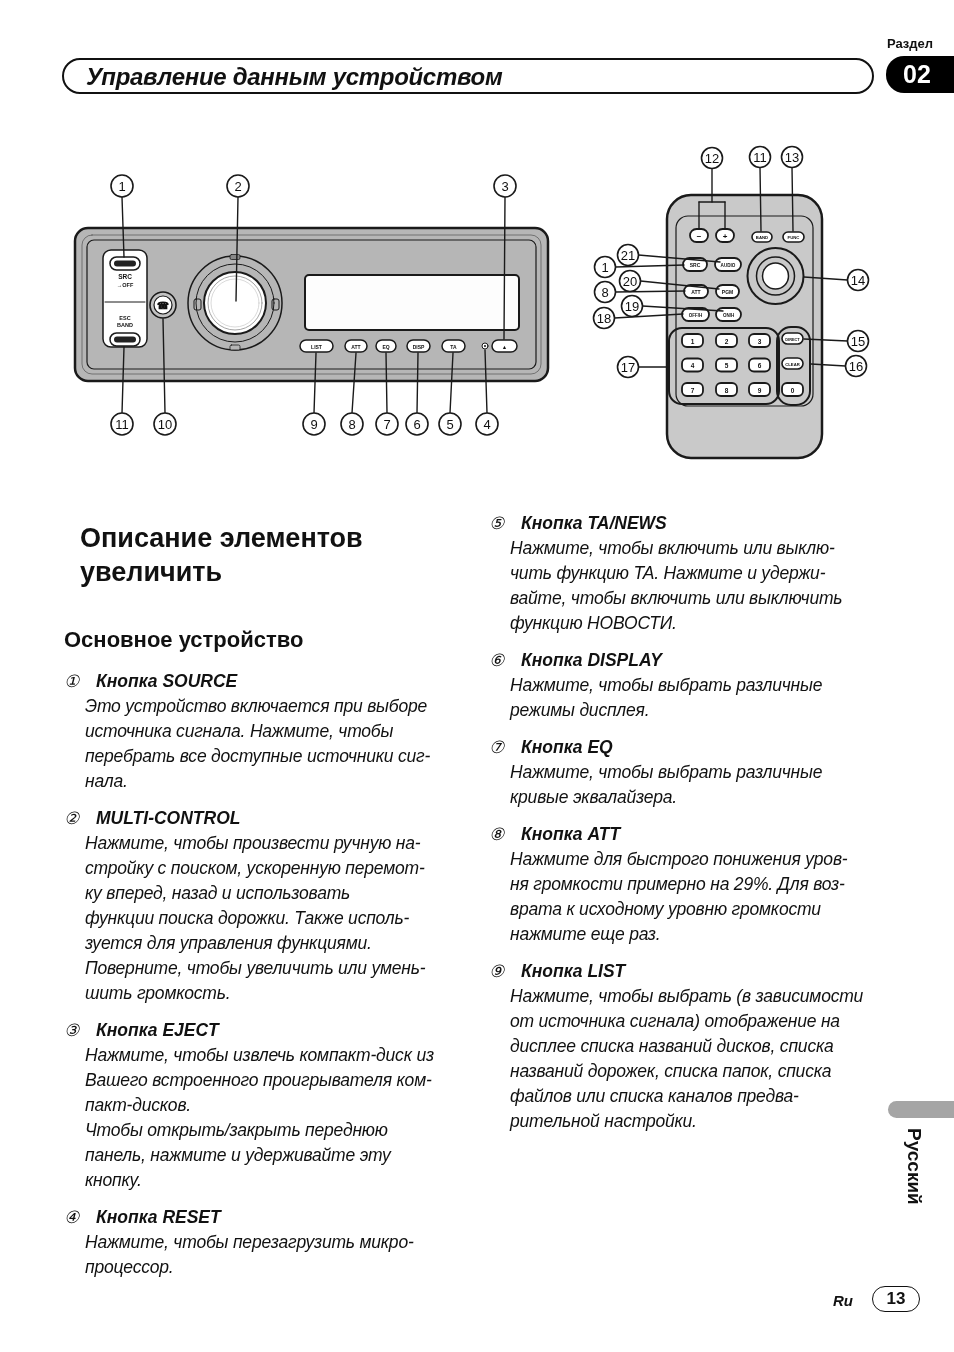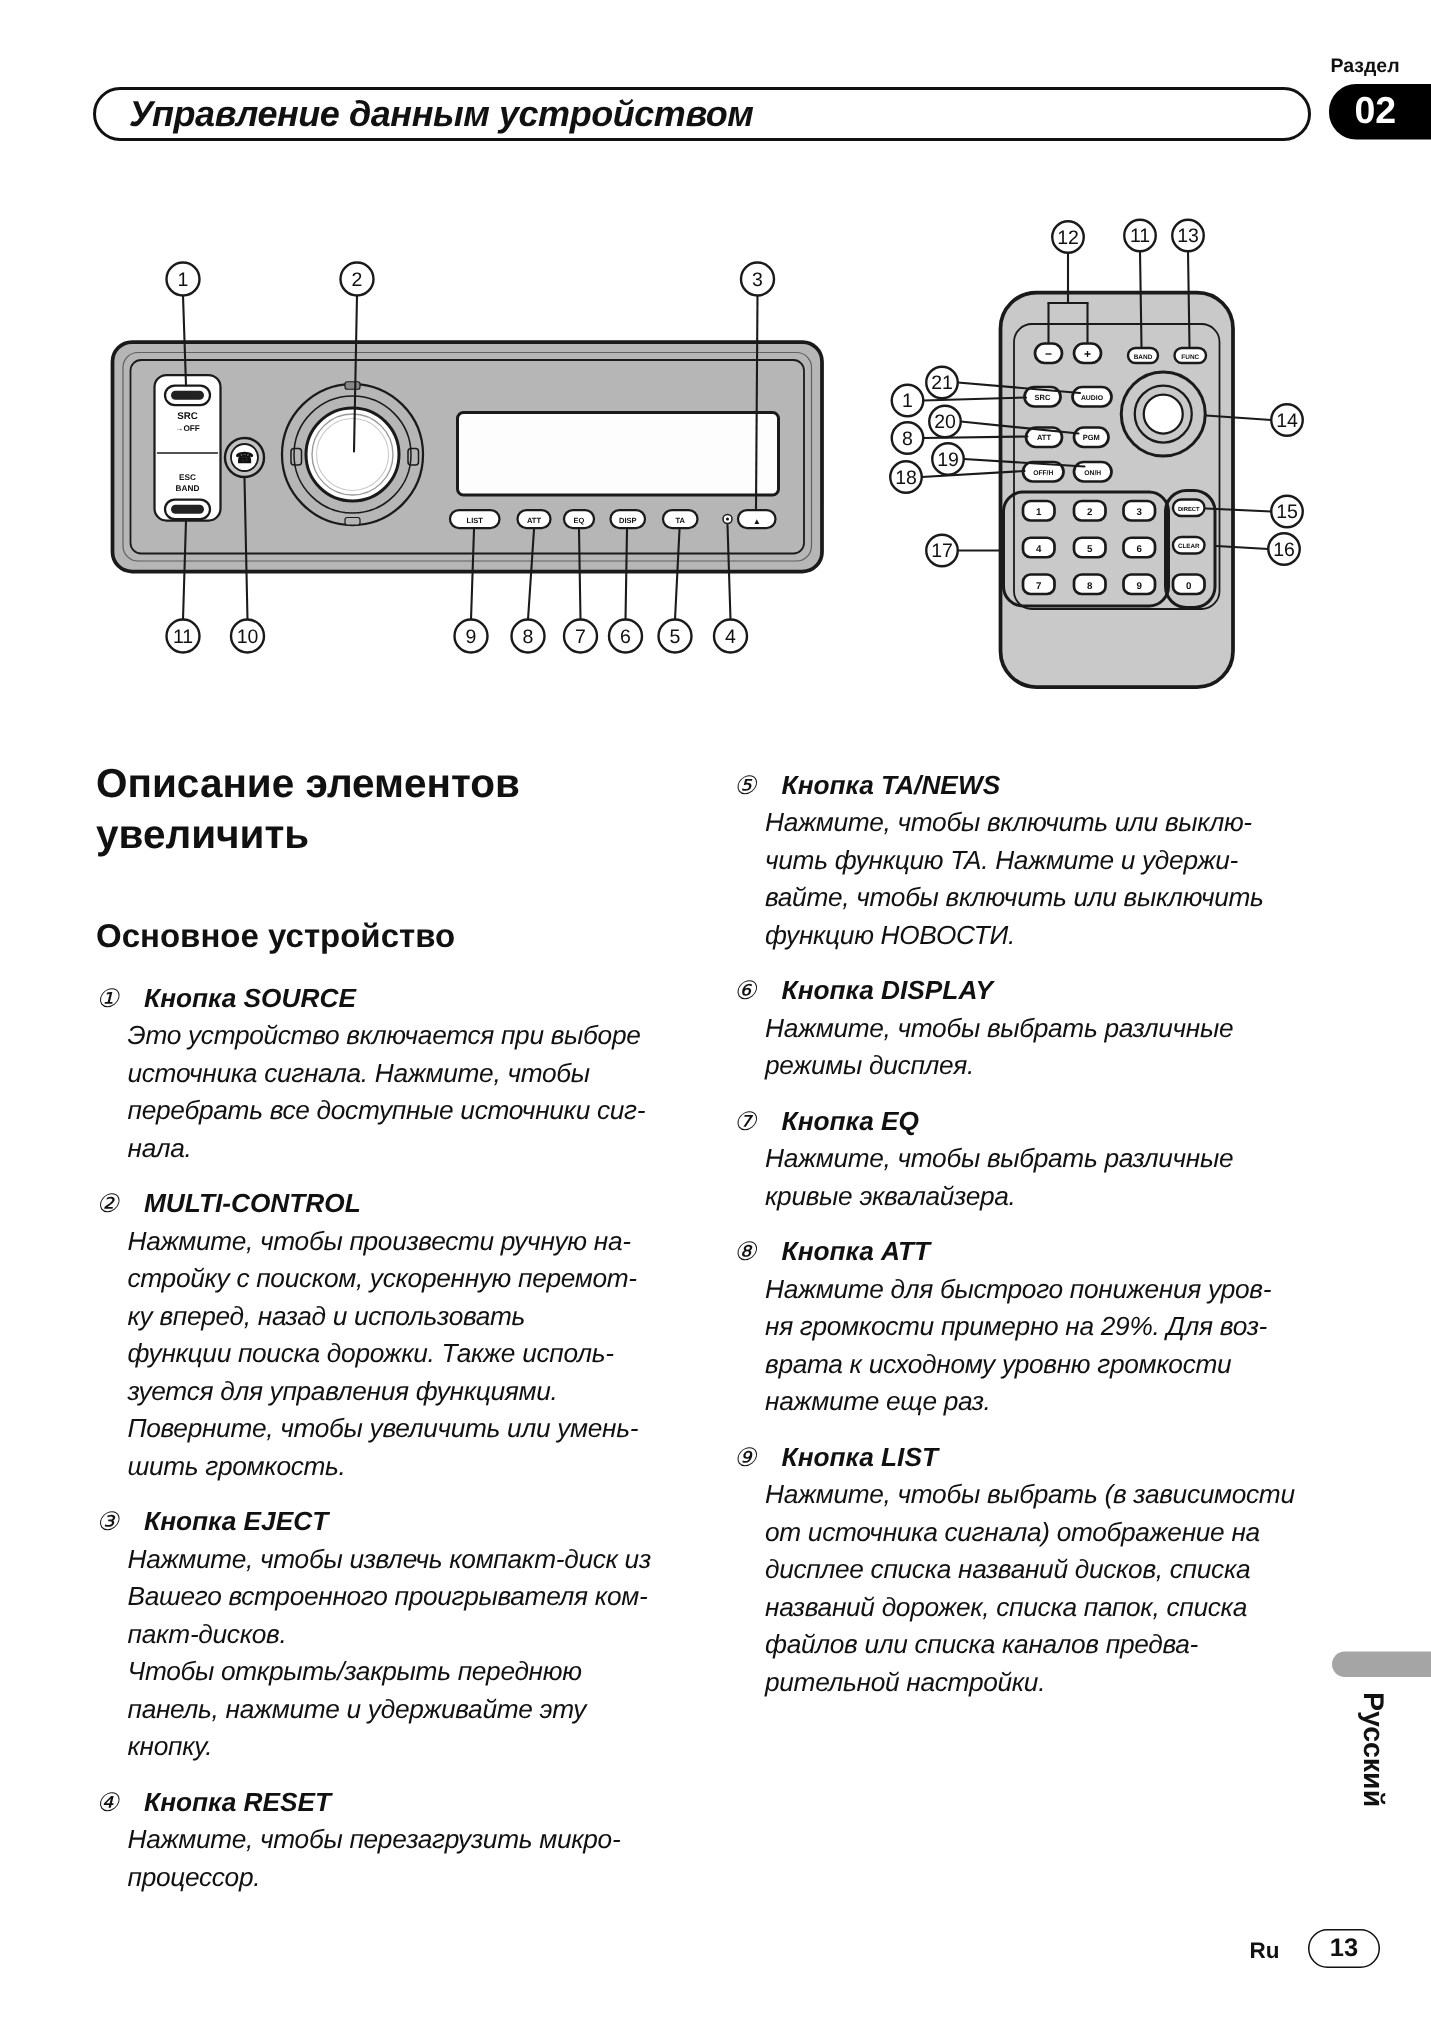"Описание элементов" .main-heading { margin: 0 -> 16px }
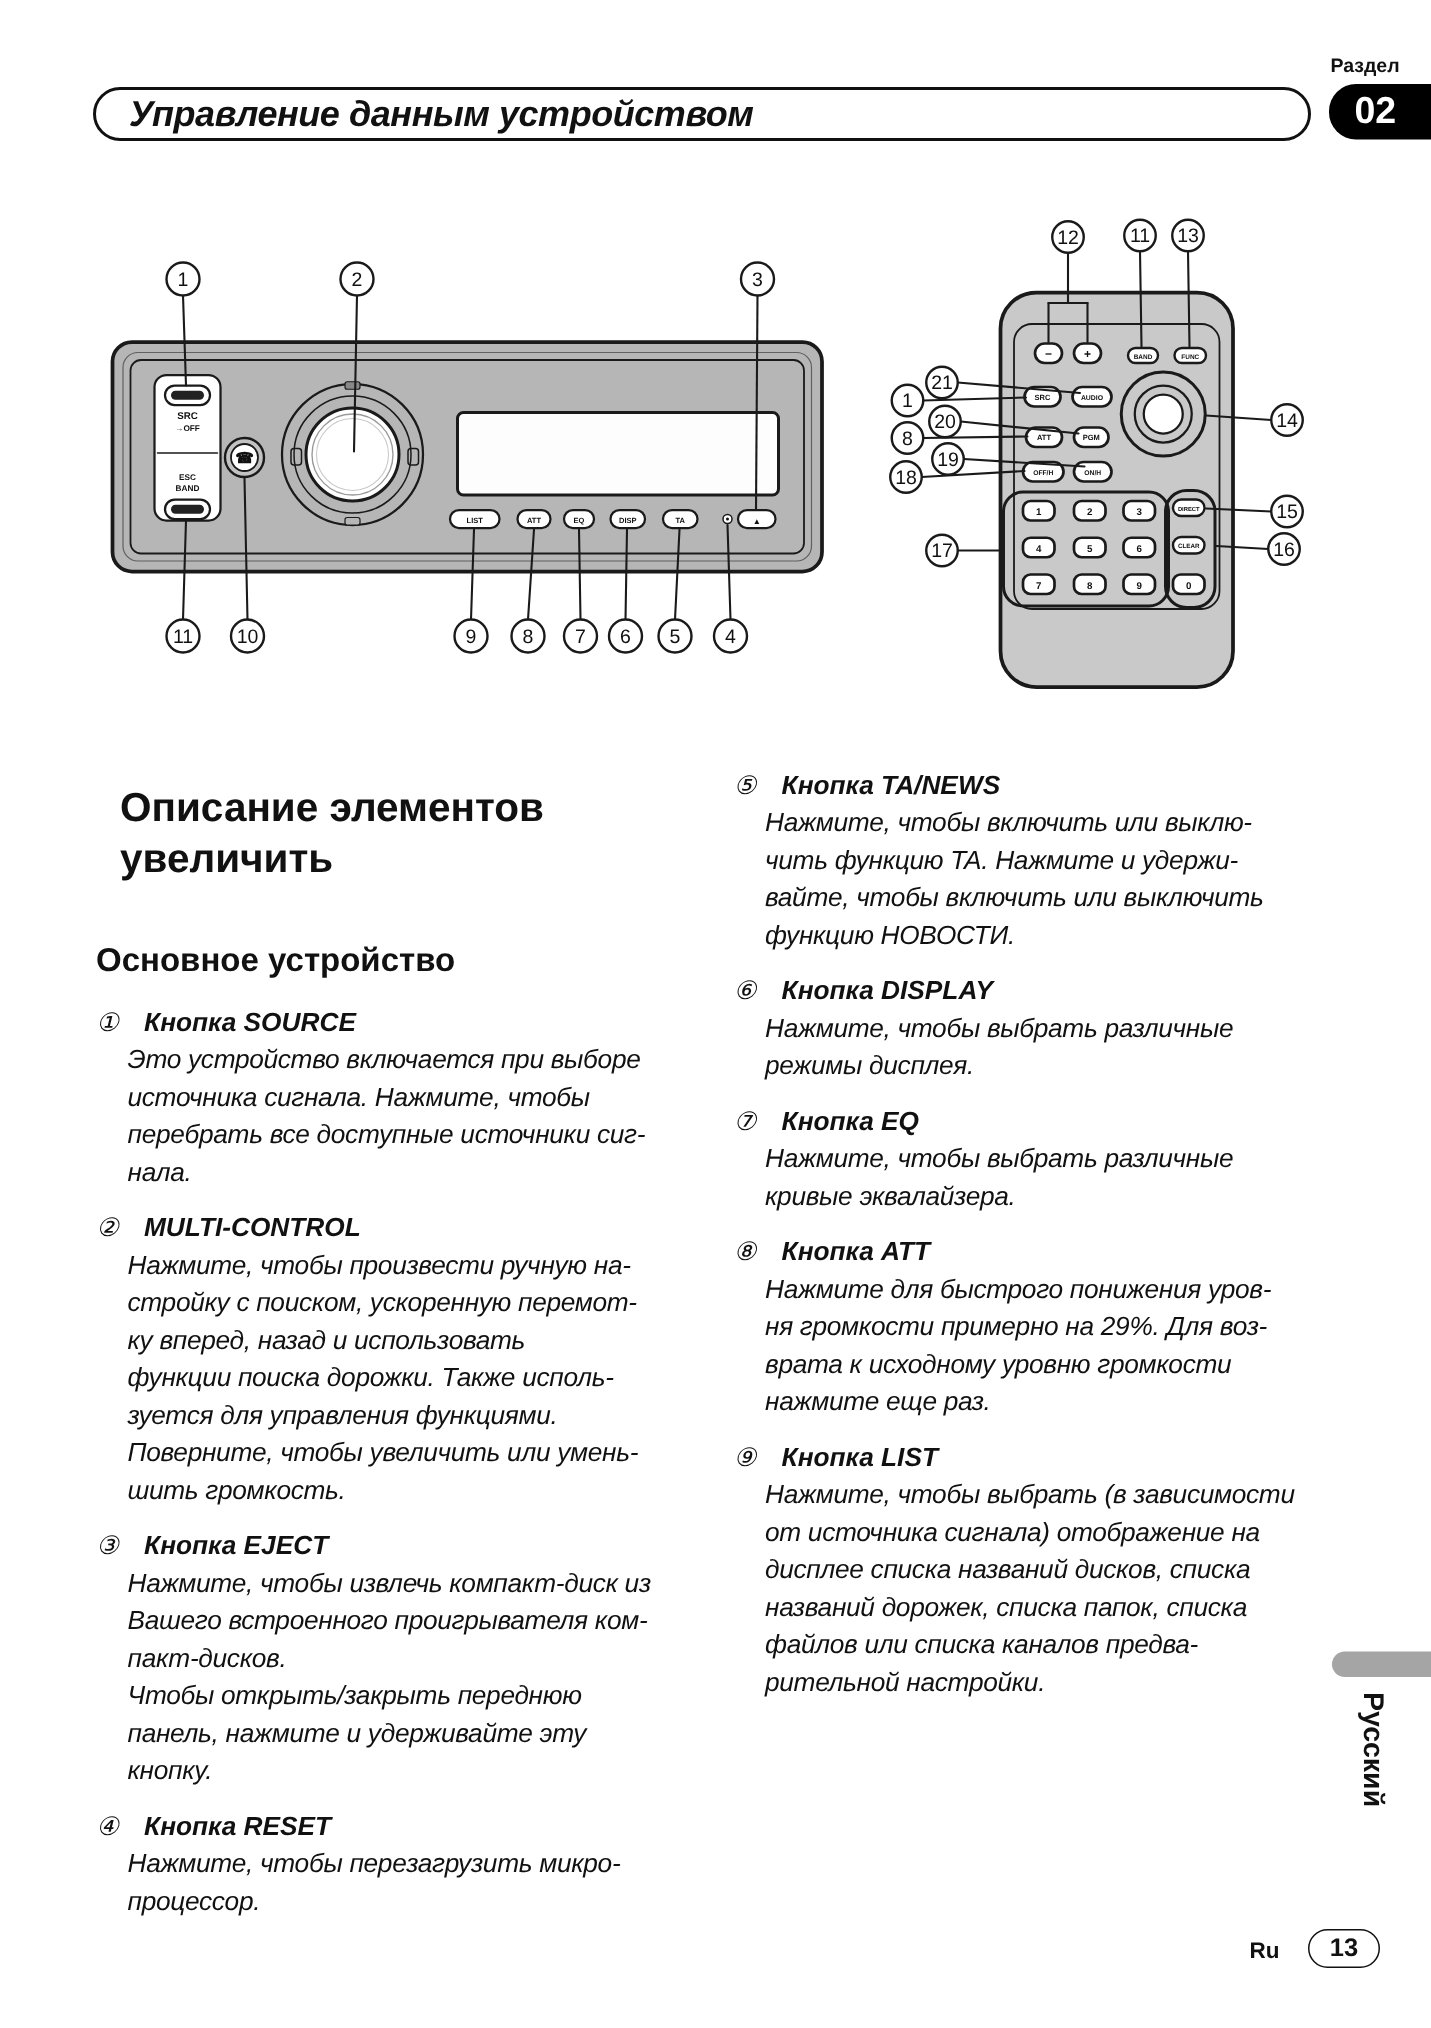"Ru" .footer-lang { font-style: none -> italic }
